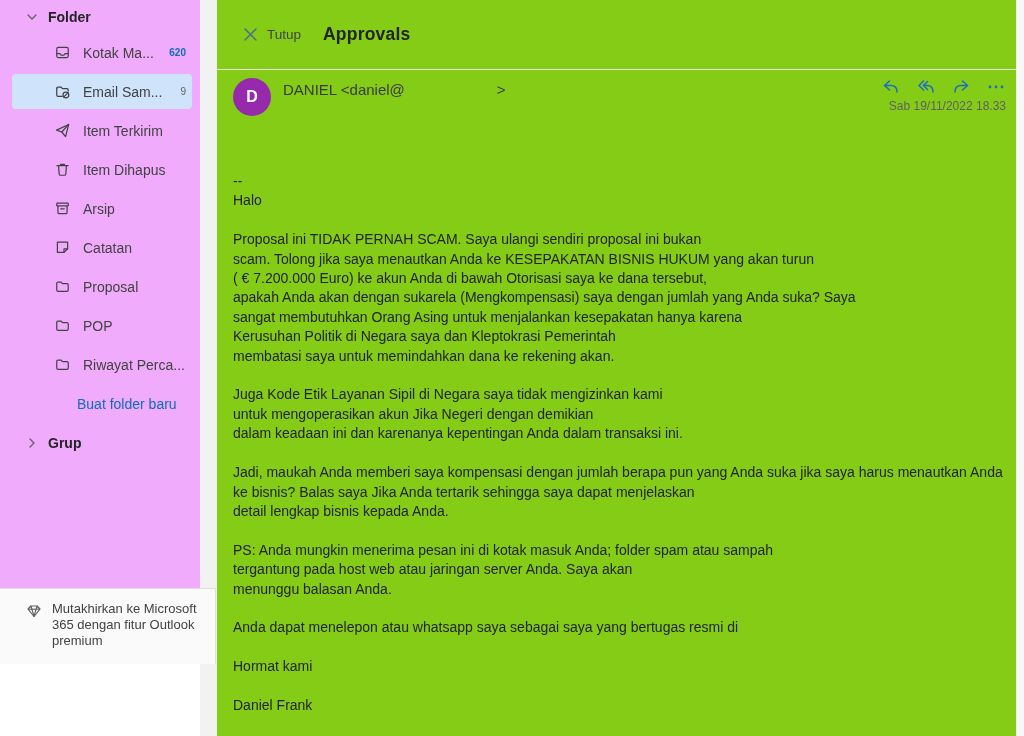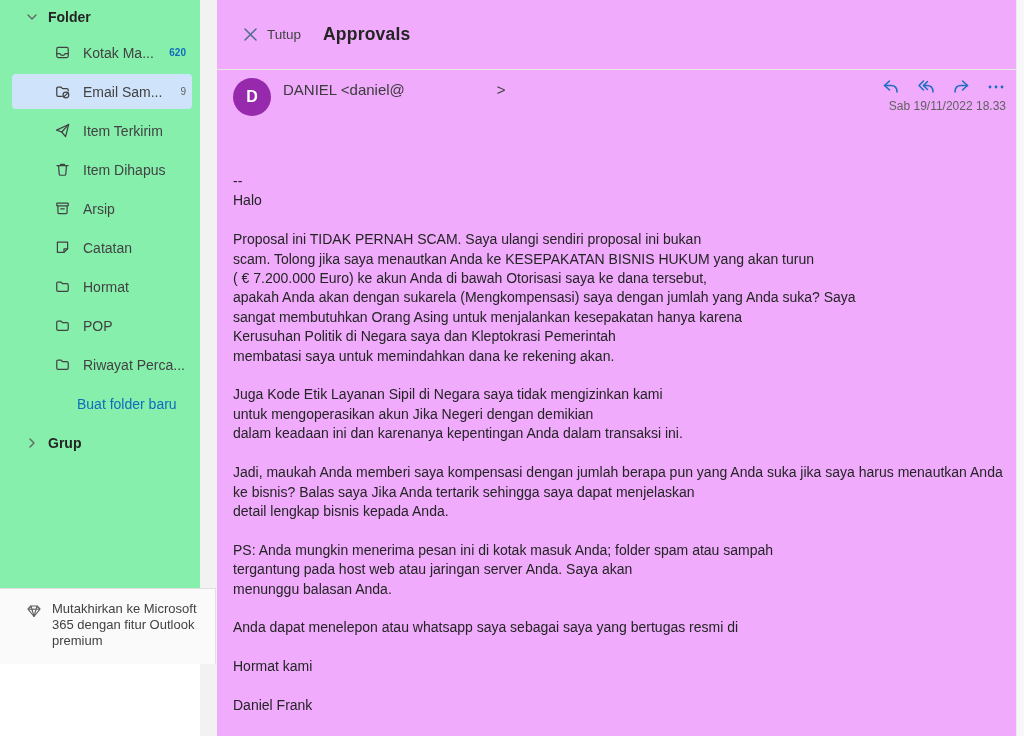"Folder" .sidebar { background: #86efac -> #f0abfc }
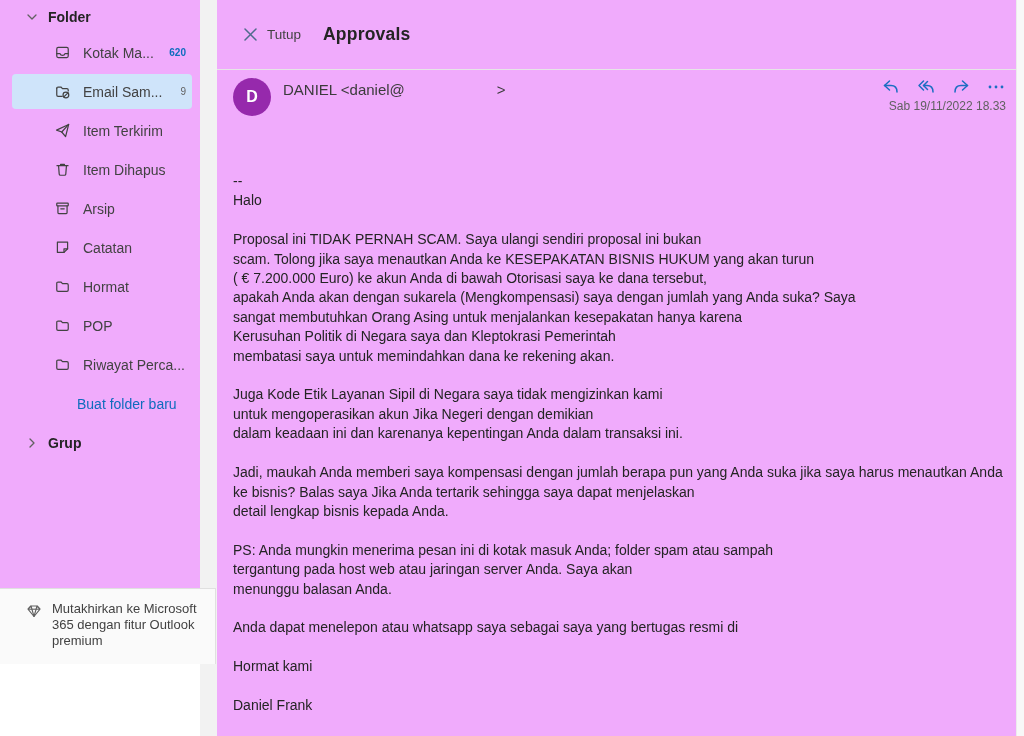"Tutup" .pane { background: #f0abfc -> #84cc16 }
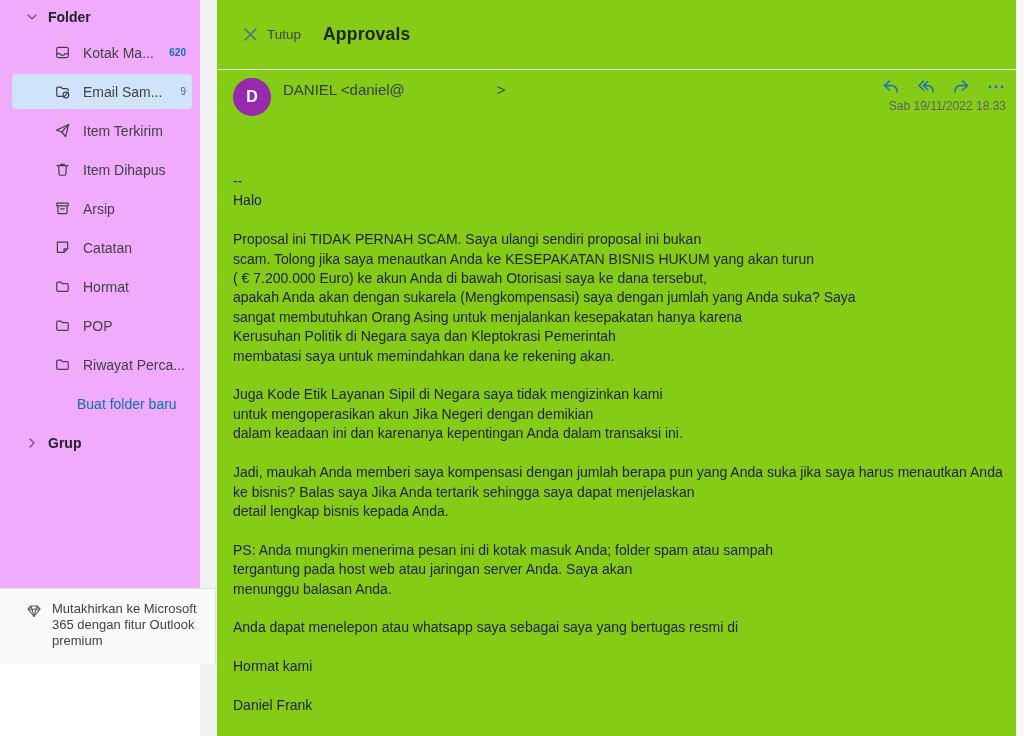"Hormat" span.ilabel { text: Hormat -> Proposal }
